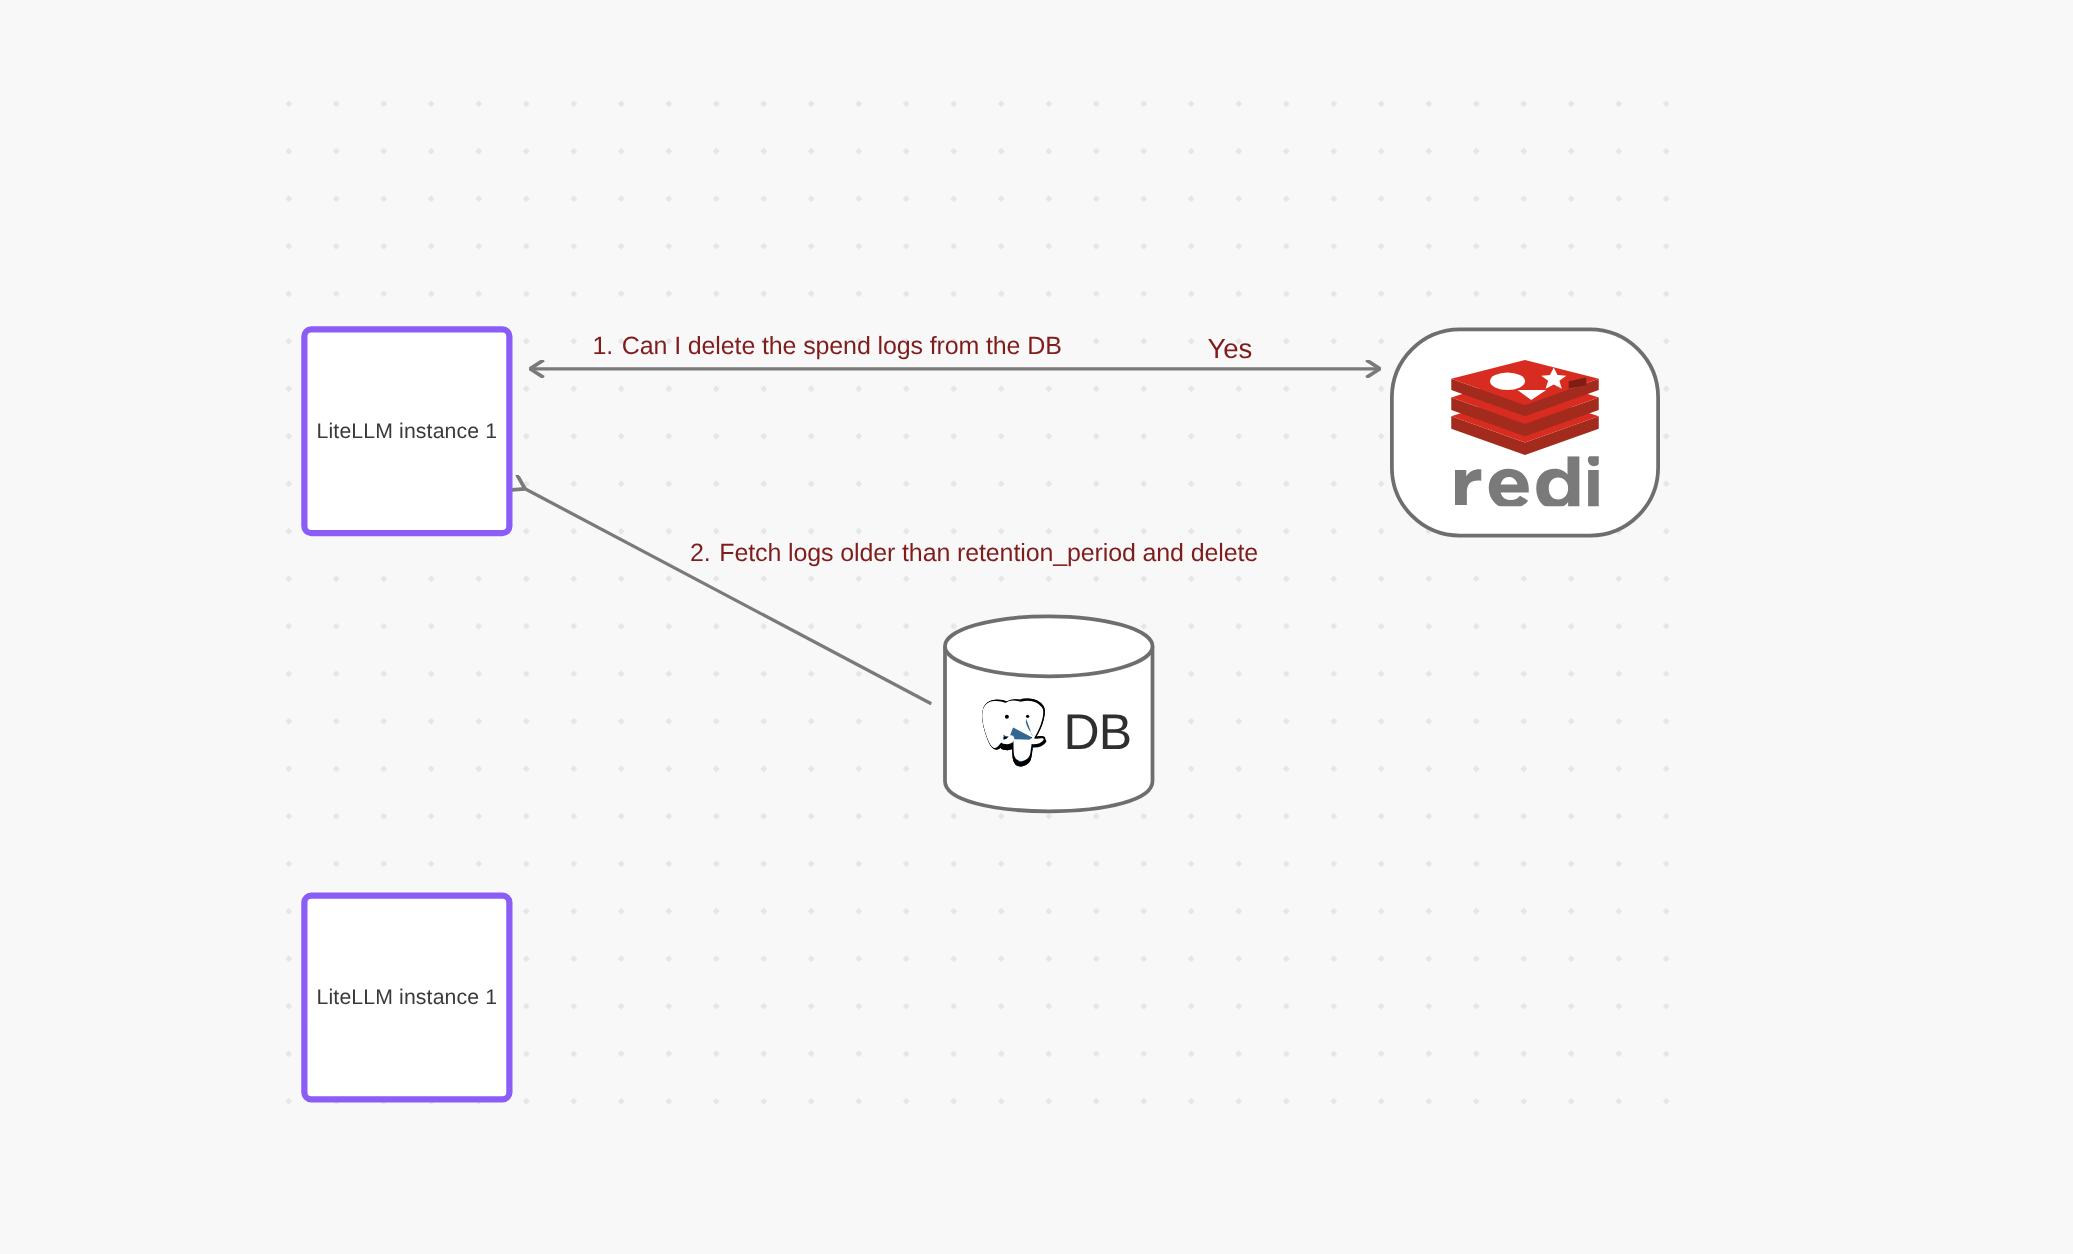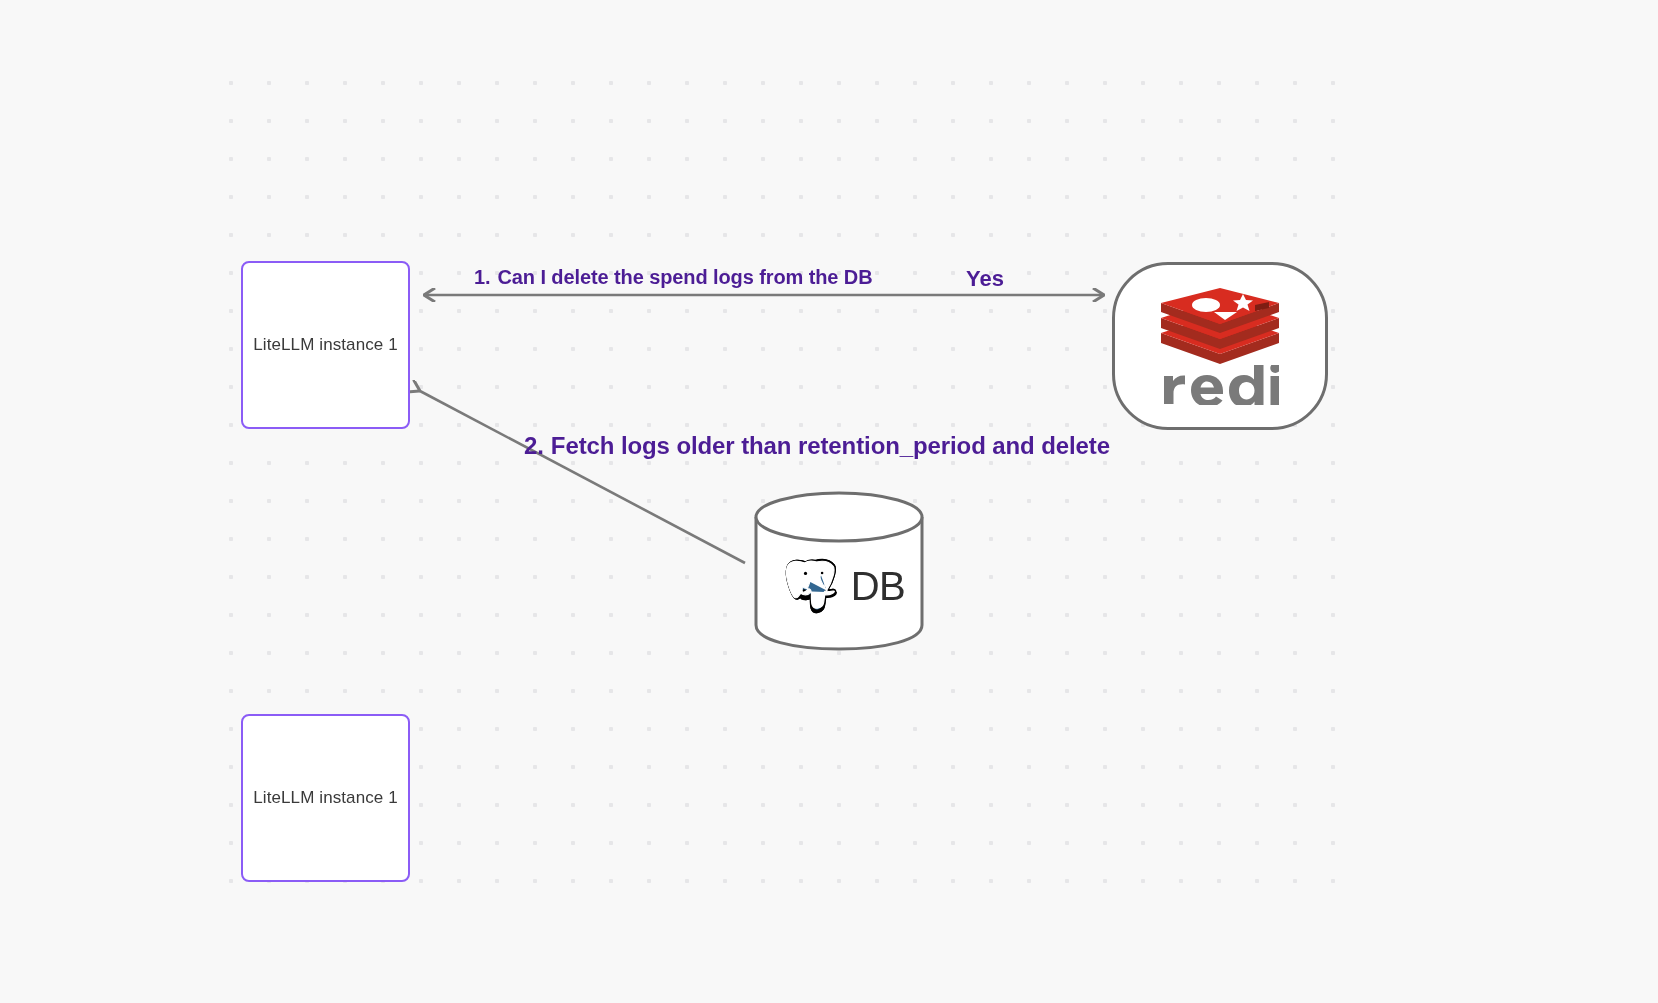"1. Can I delete the" .edge-label { color: #4c1d95 -> #7f1d1d; font-weight: bold -> normal }
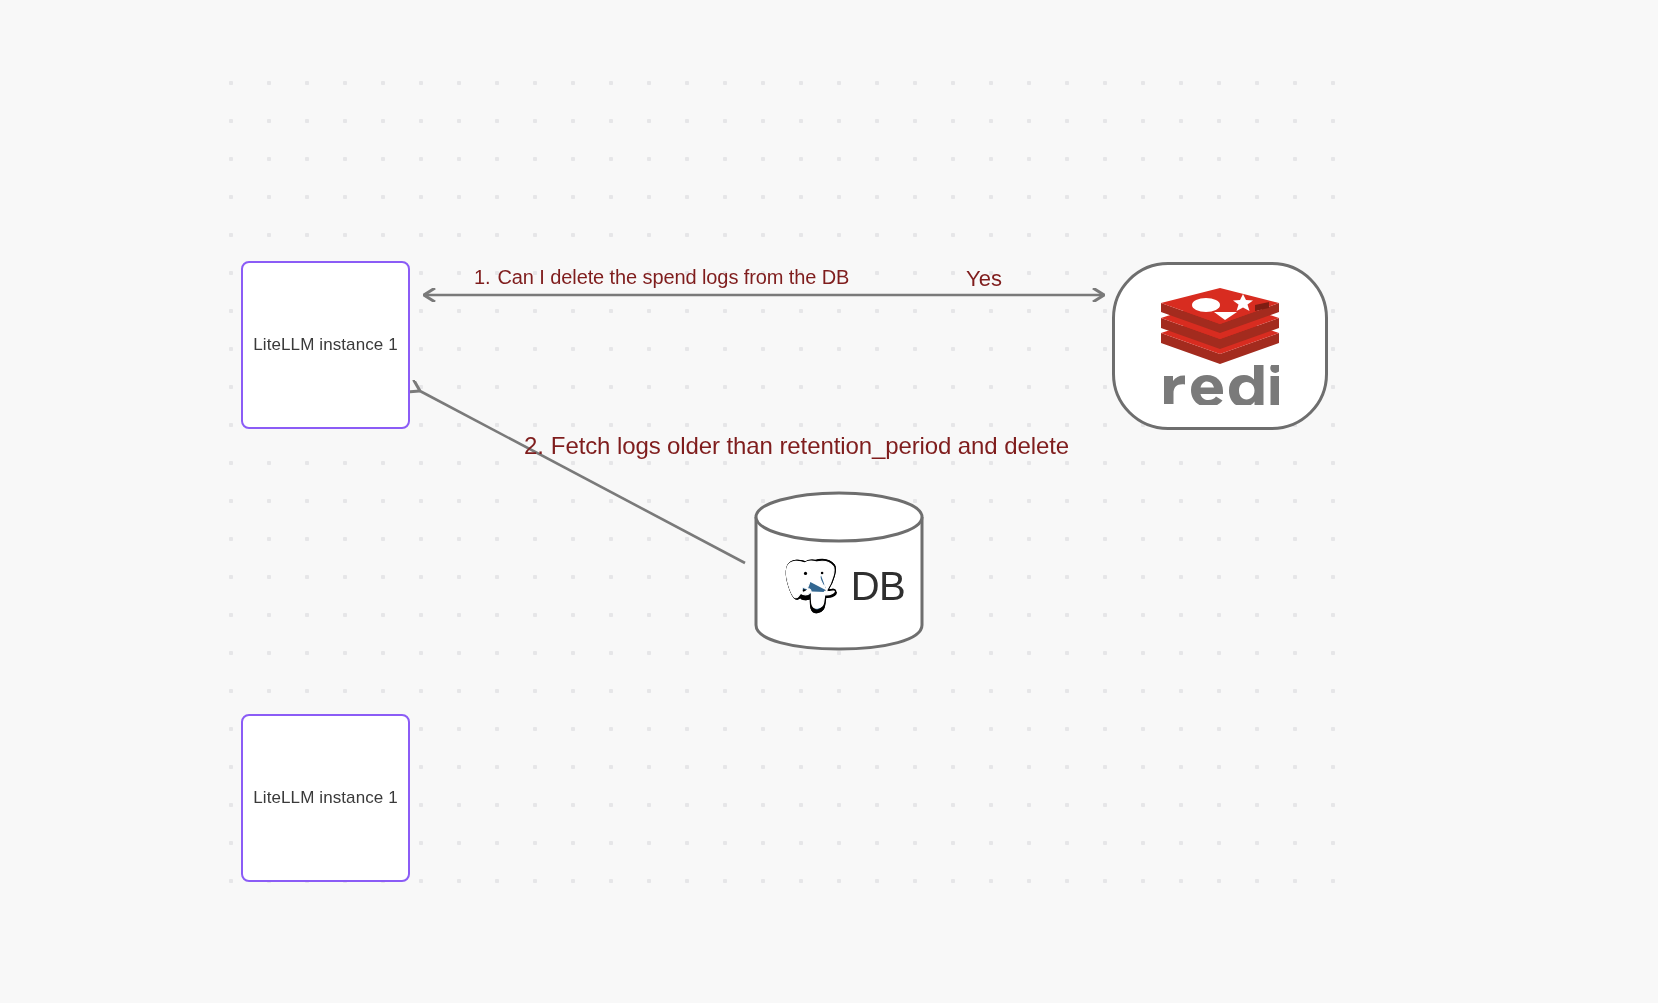"LiteLLM instance 1" .node-box { border: 2px solid #8b5cf6 -> 5px solid #8b5cf6 }
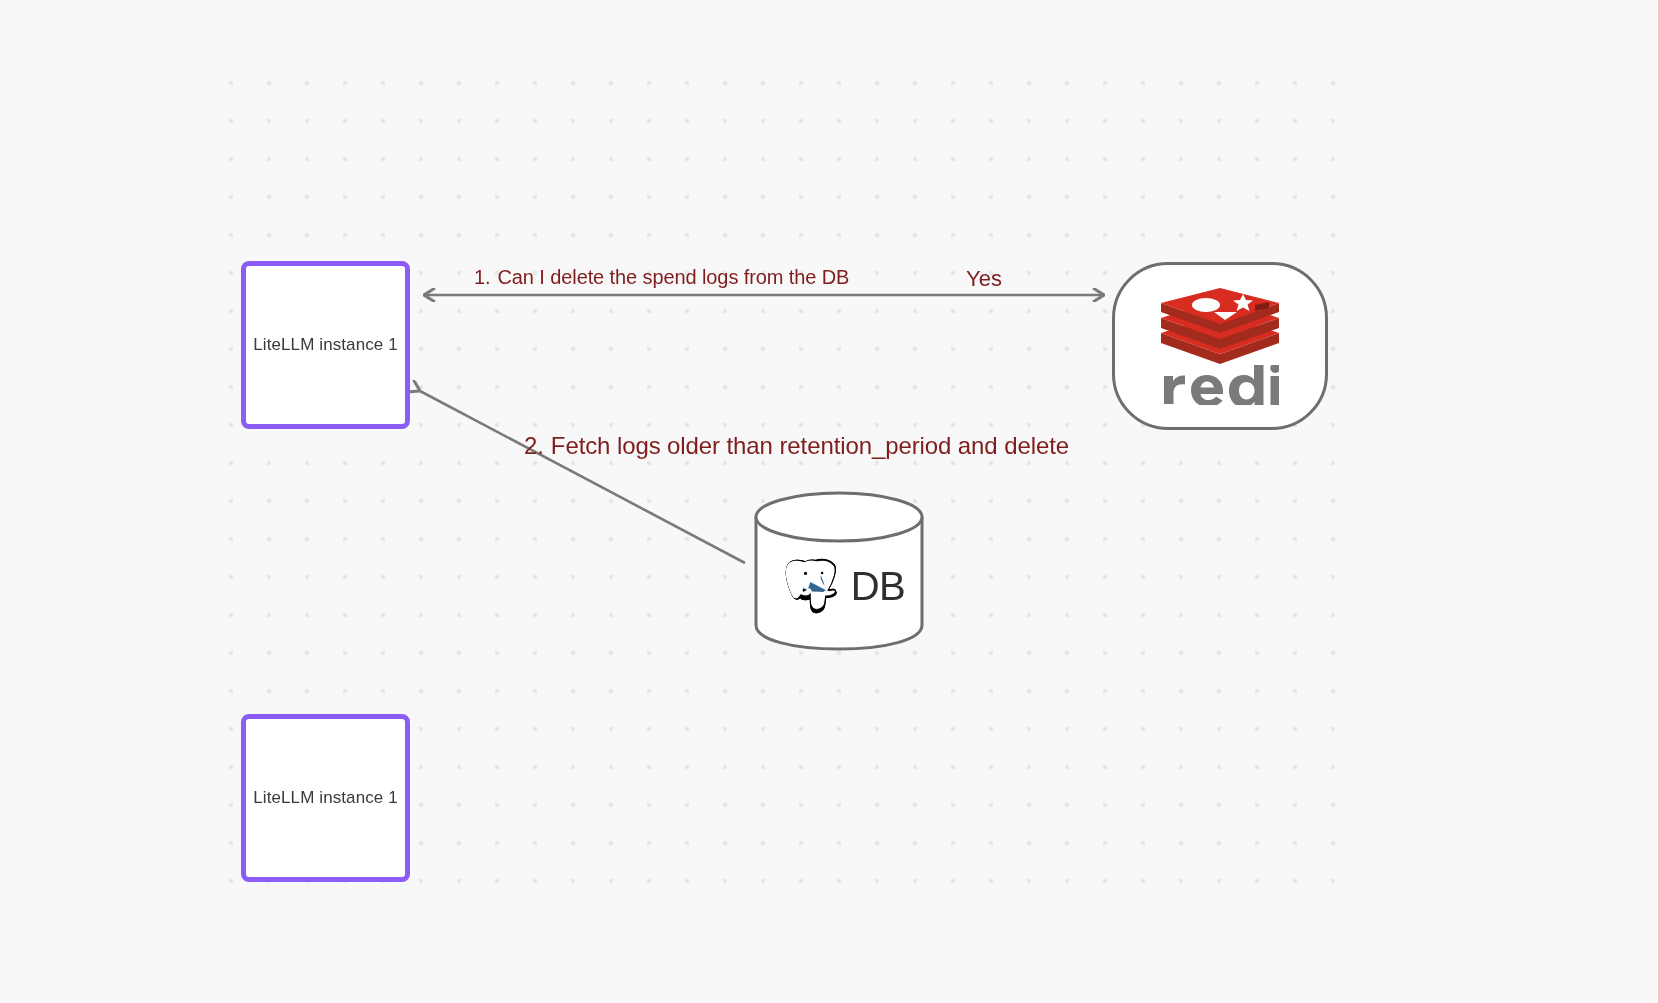"2. Fetch logs older than" #label-step-2 { font-size: 24px -> 20px; left: 524px -> 552px }
